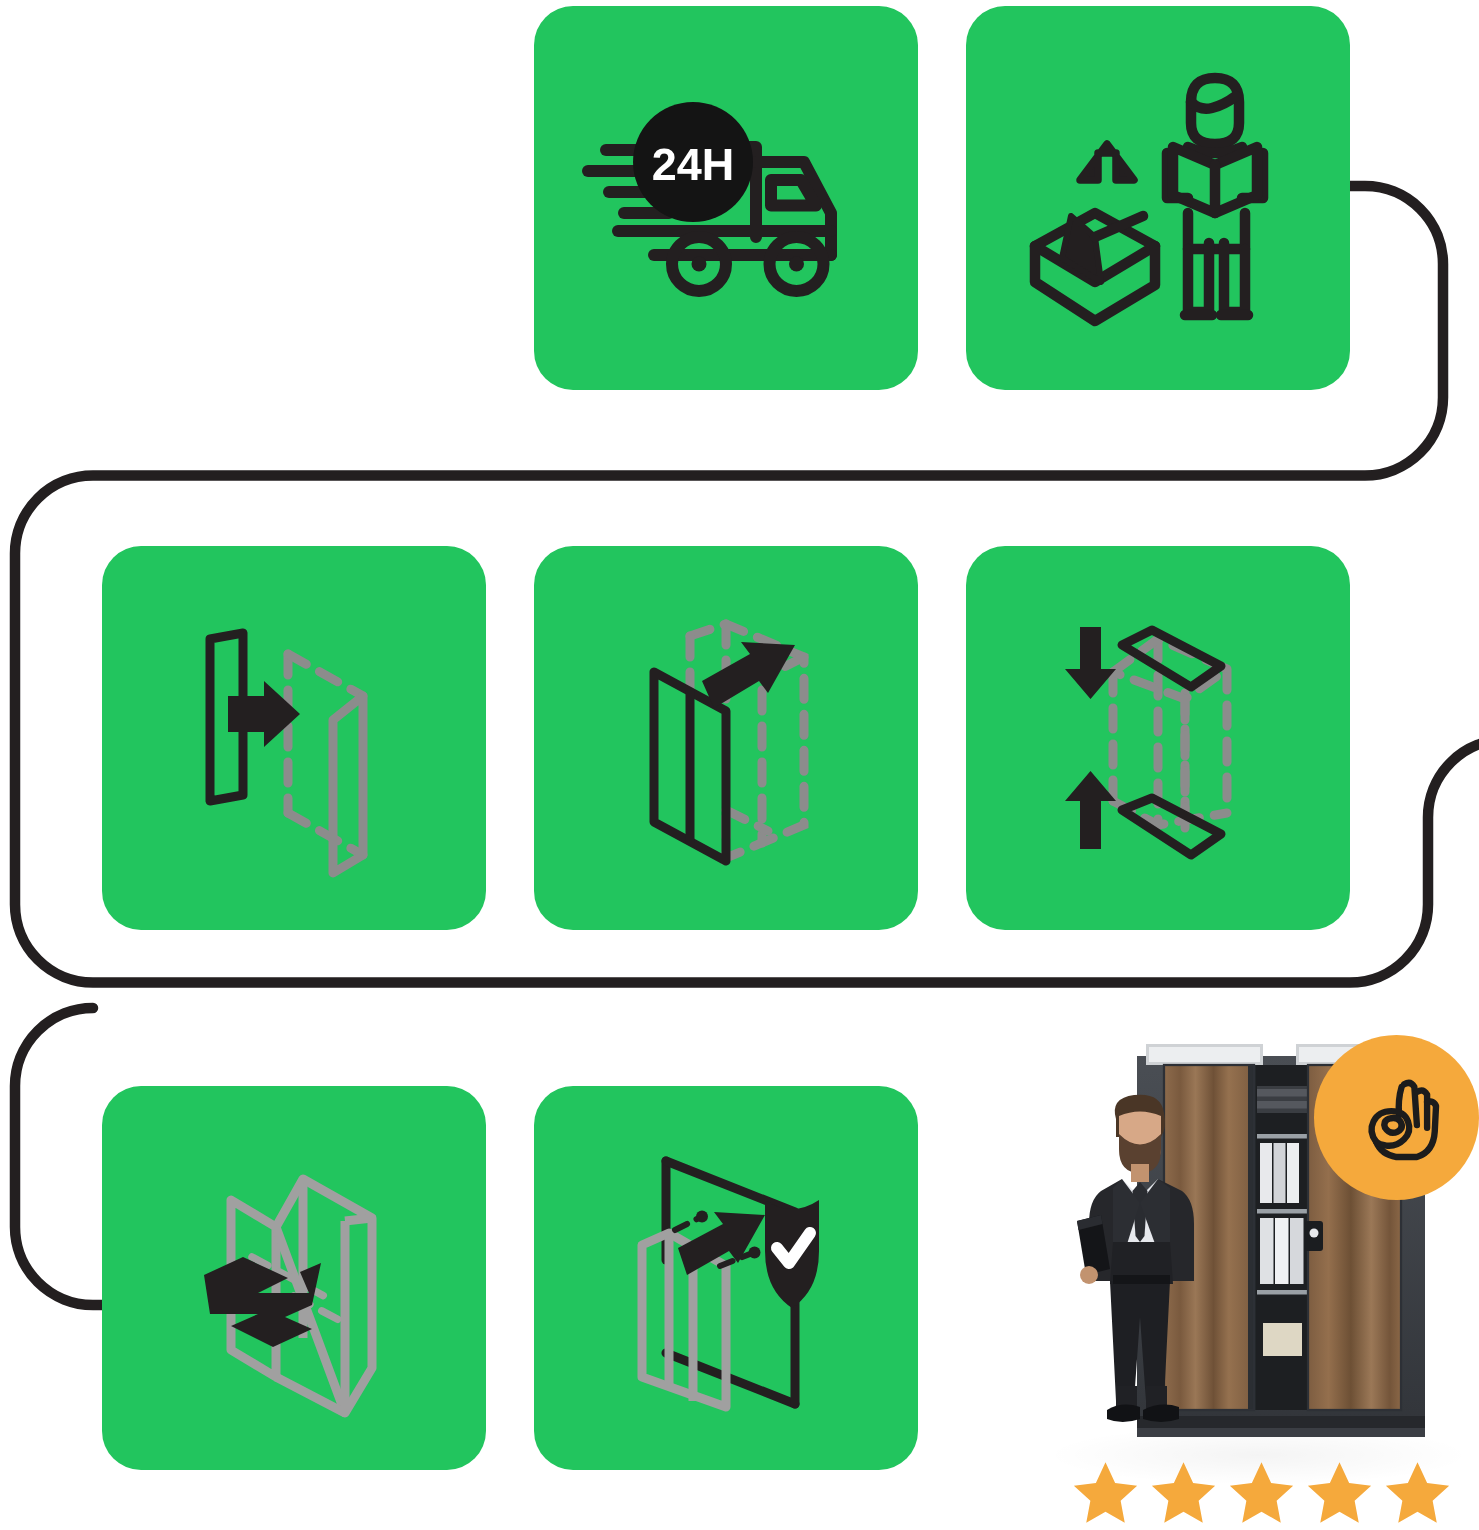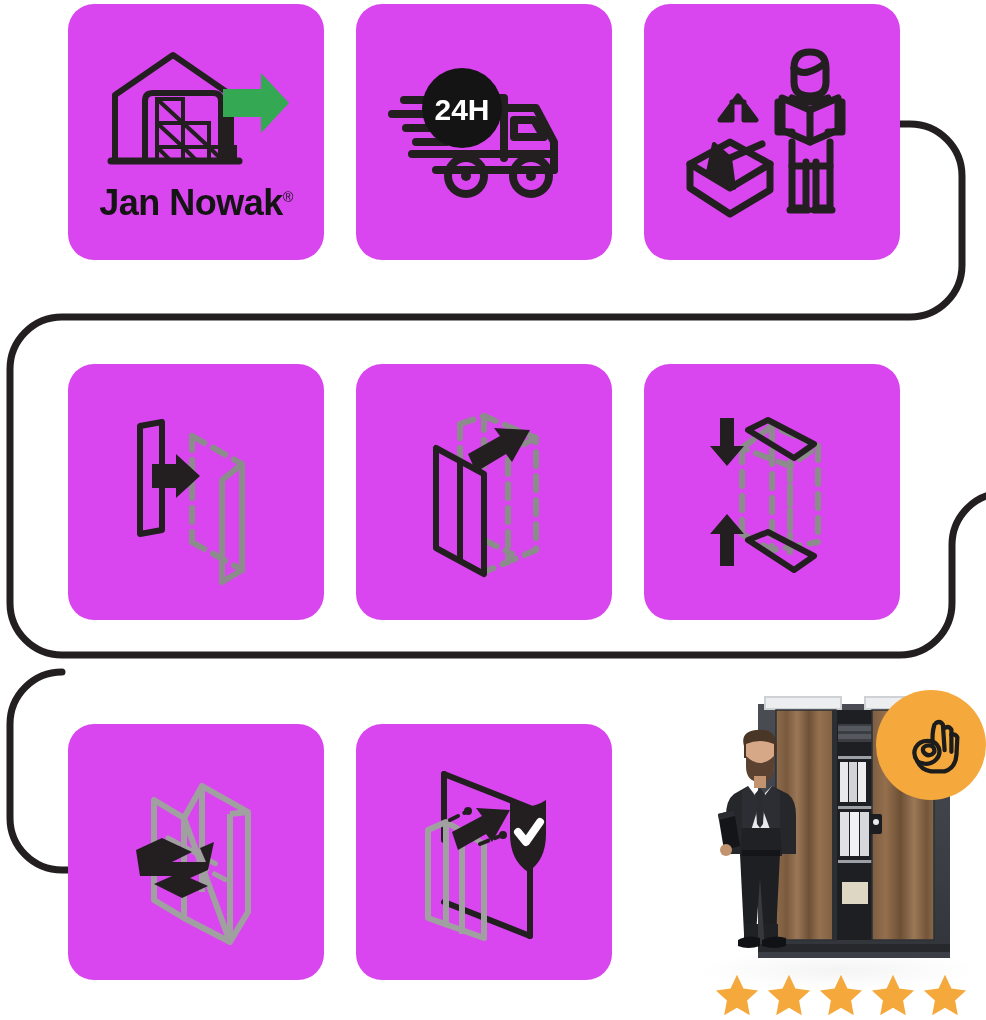"24H" .card { background: #d946ef -> #22c55e }
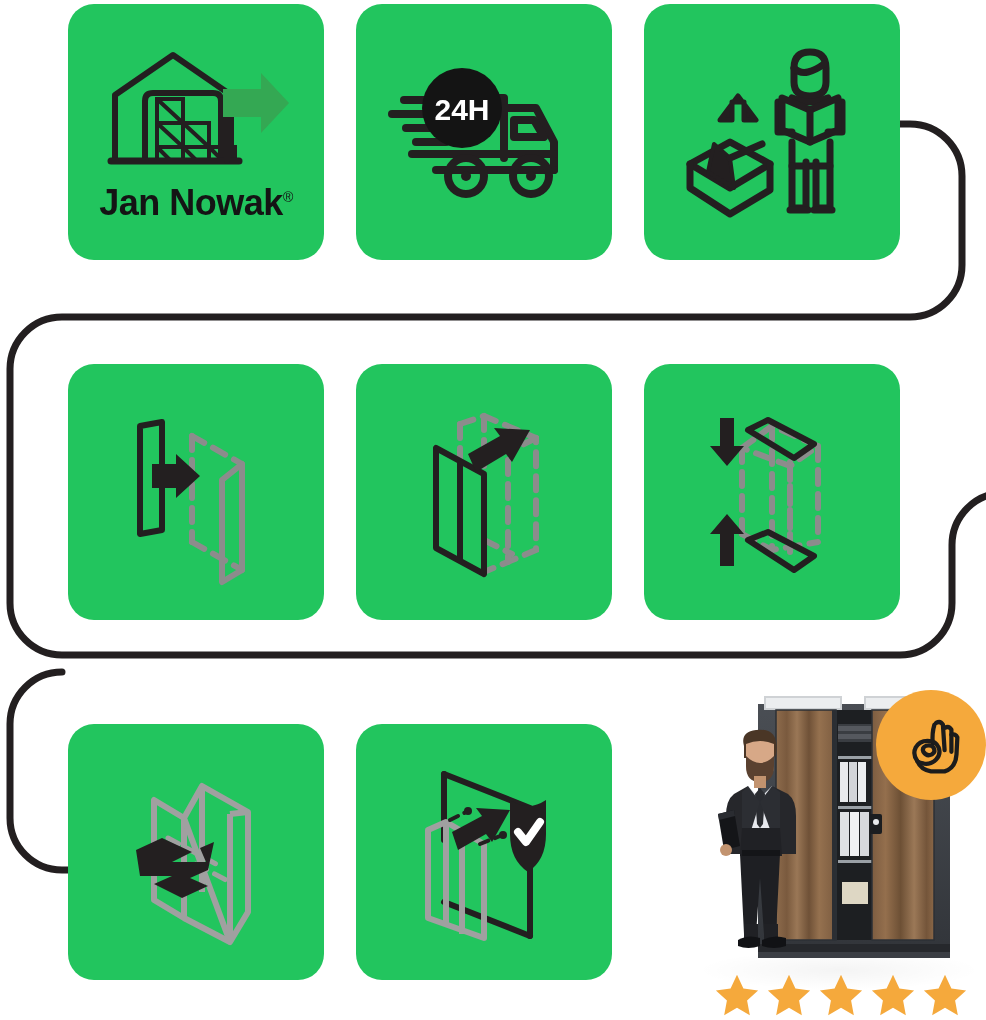"Jan Nowak®" div.card { html: <div> <svg> <g> <path></path> <path></path> </g> <g> <rect></rect> <rect></rect> <rect></rect> <rect></rect> <rect></rect> <rect></rect> <path></path> </g> <path></path> <path></path> <path></path> </svg> <div><span>Jan Nowak</span><sup>®</sup></div> </div> -> none }
